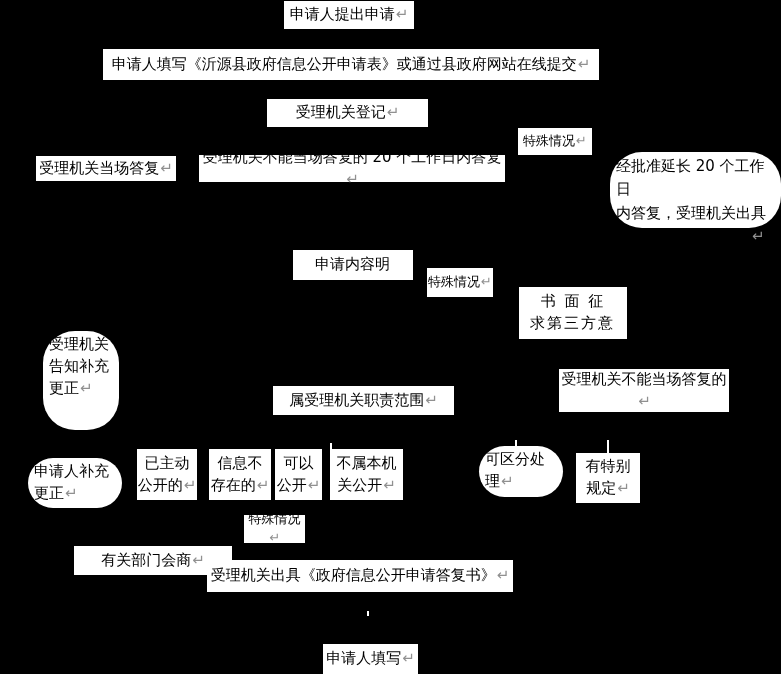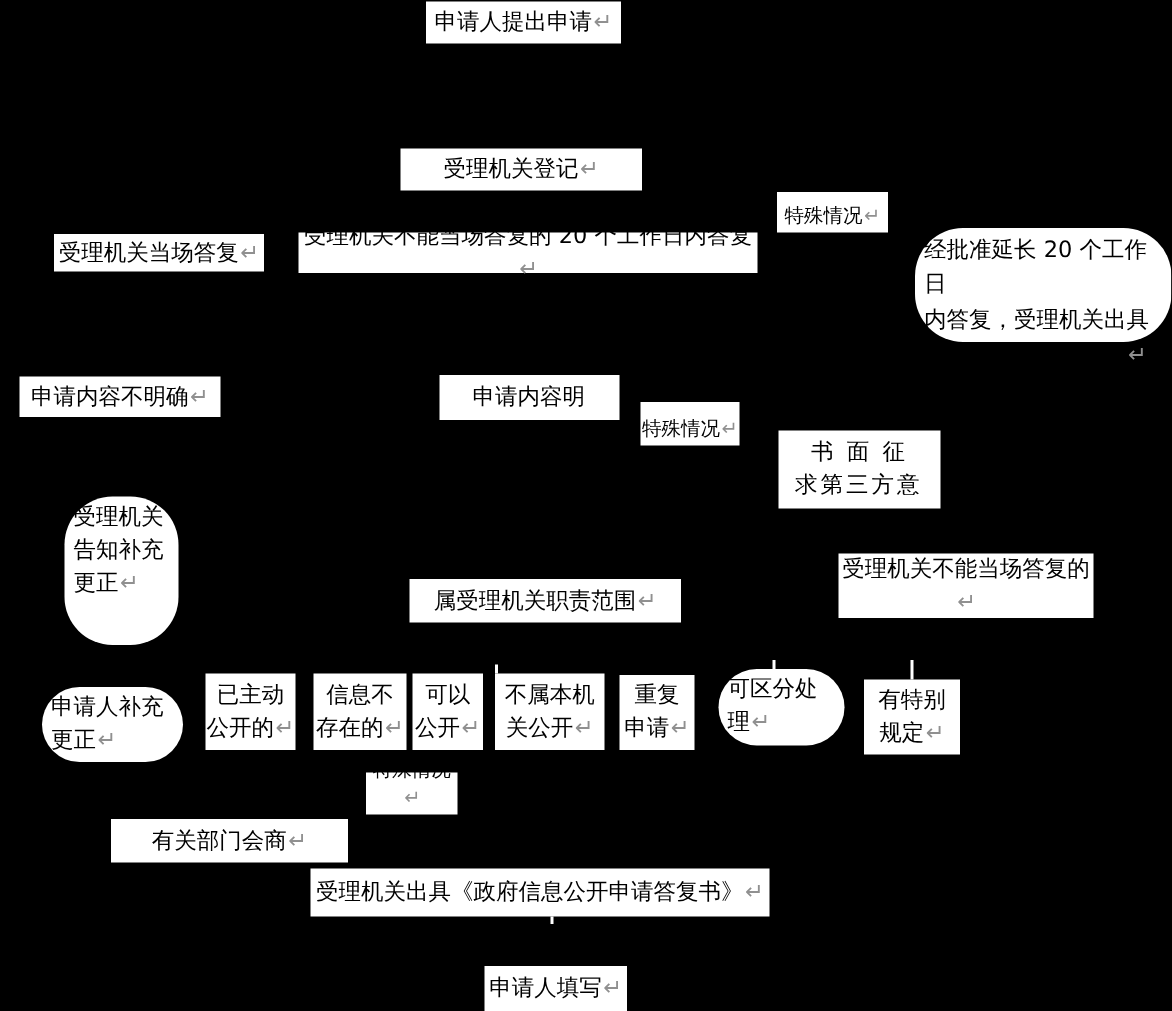"申请人填写《沂源县政府信息公开申请表》或通过县政府网站在线提交↵" div.box { html: none -> <div> <span><span>申请人填写《沂源县政府信息公开申请表》或通过县政府网站在线提交</span><span>↵</span></span> </div> }
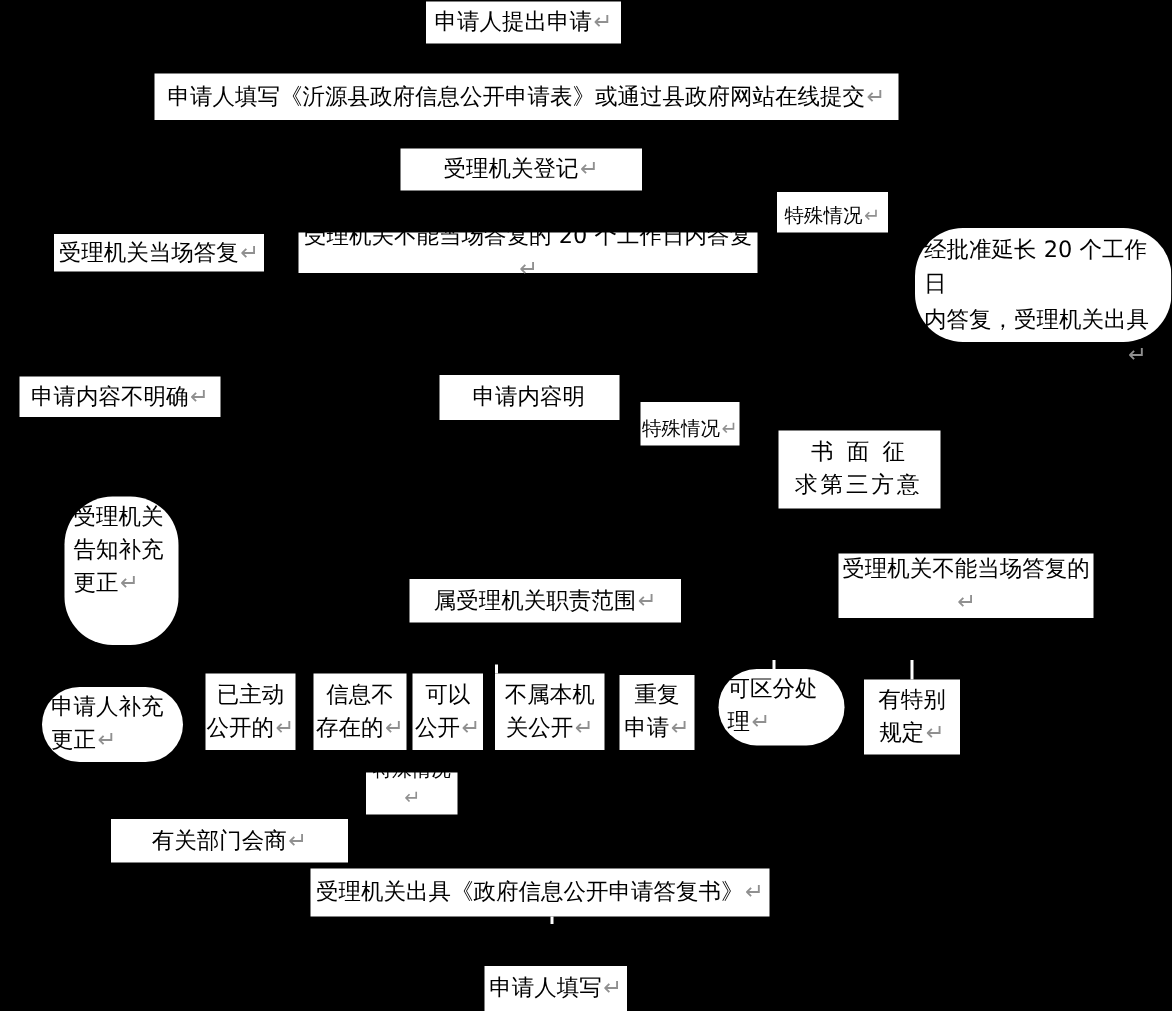"特殊情况↵" .small { align-items: flex-end -> none }
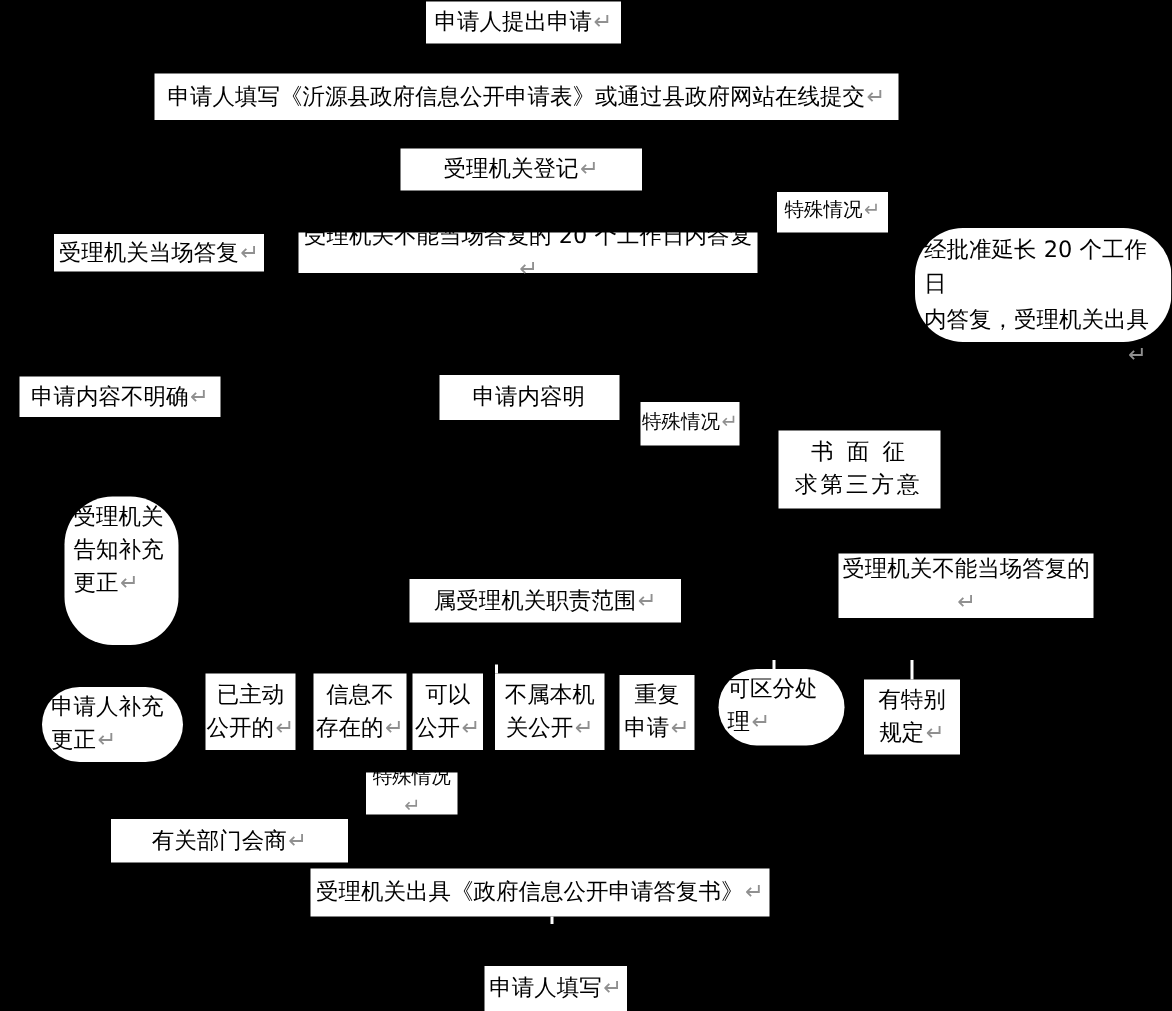"申请内容不明确↵" div.box { html: <div> <span><span>申请内容不明确</span><span>↵</span></span> </div> -> none }
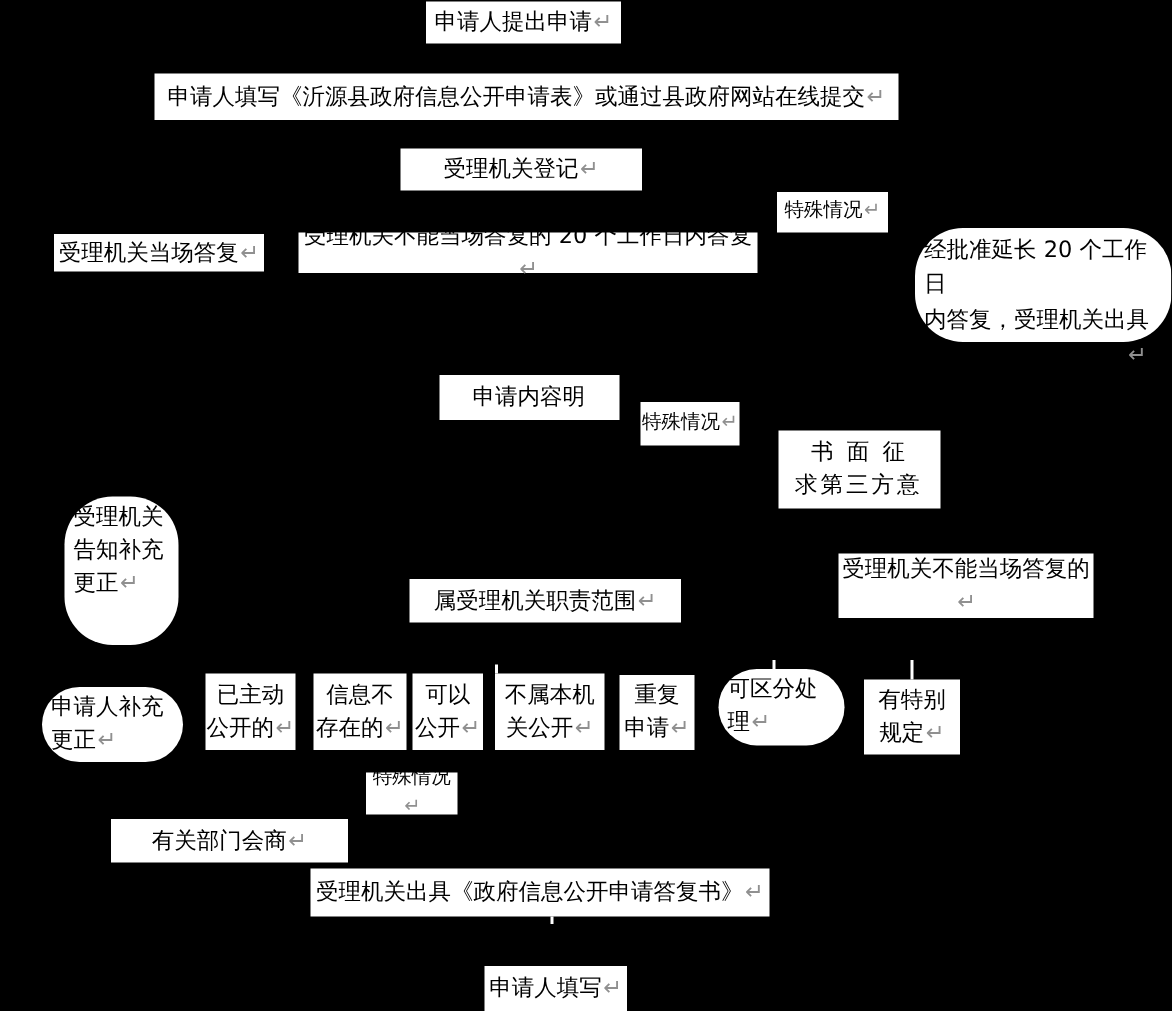"重复" div.box { html: <div> <span><span>重复 申请</span><span>↵</span></span> </div> -> none }
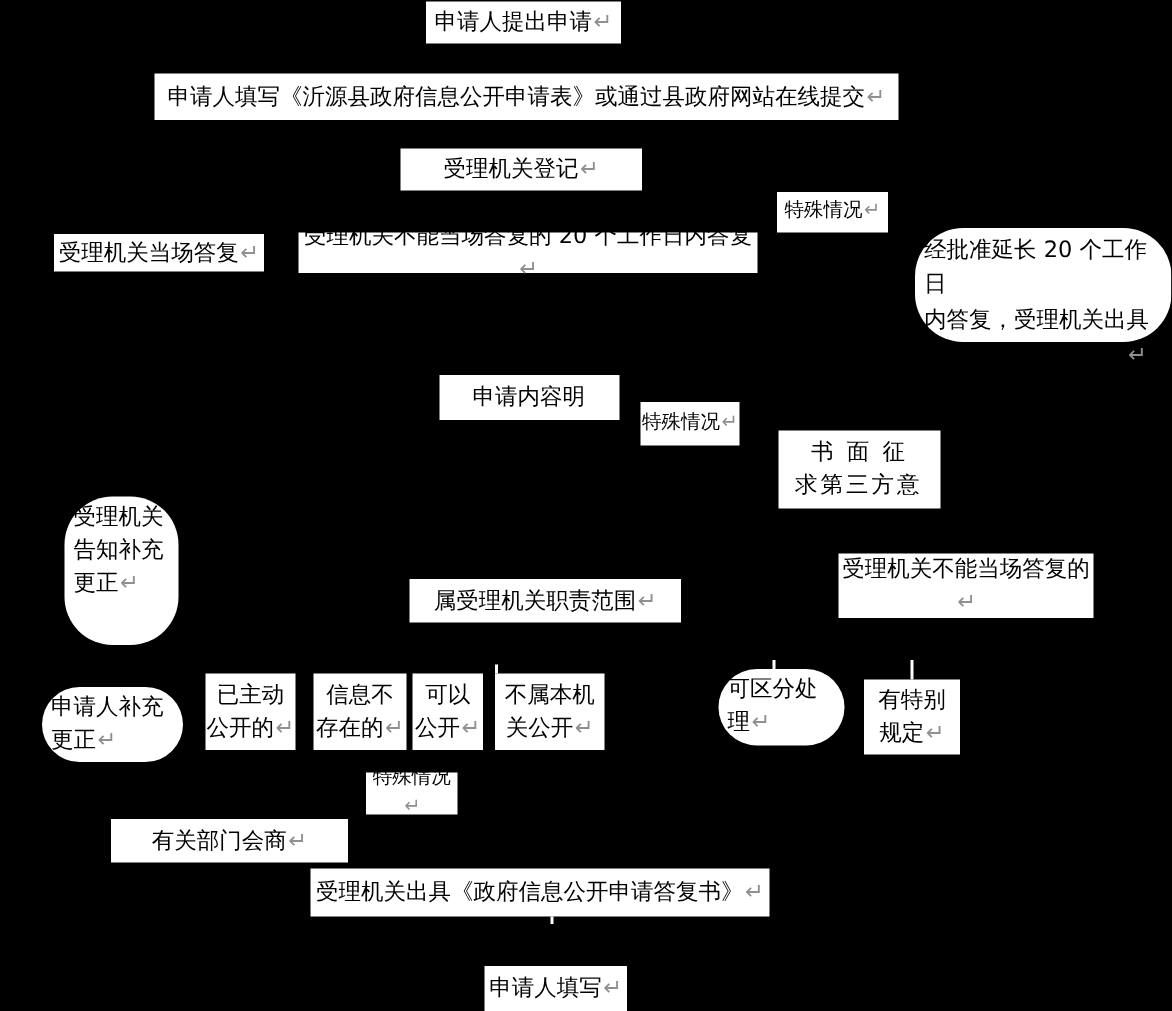"受理机关出具《政府信息公开申请答复书》↵" div.box { top: 579px -> 560px }
